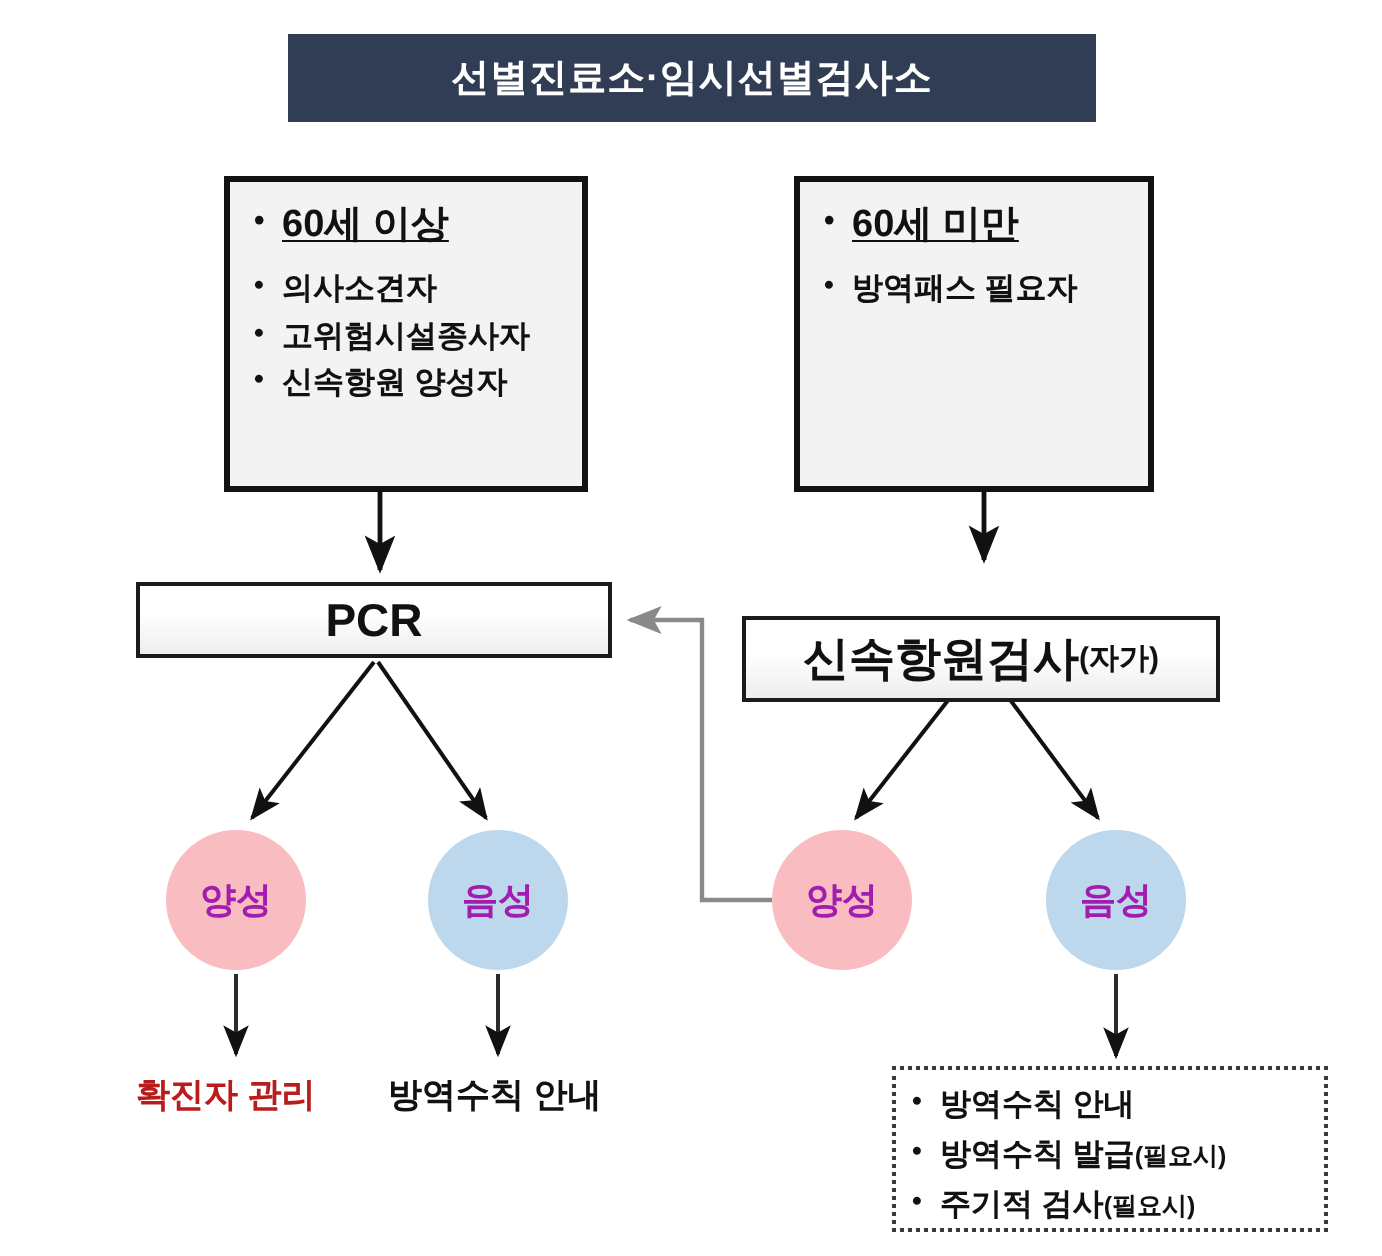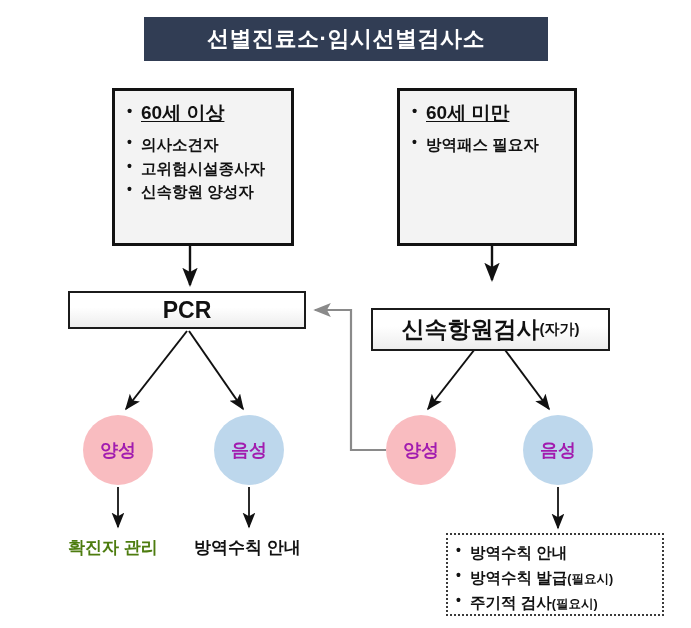"선별진료소·임시선별검사소" .title-banner .title-text { font-size: 22px -> 19px }
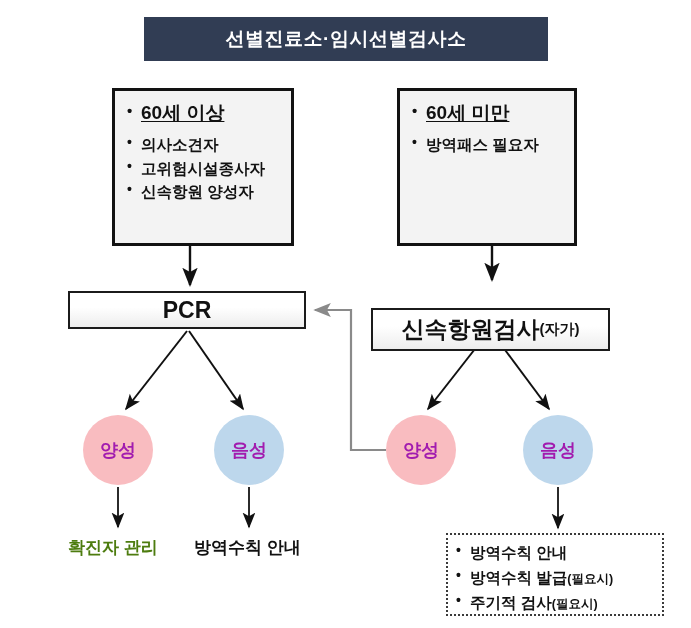"확진자 관리" #outcome-confirmed { color: #4d7c0f -> #b91c1c }
